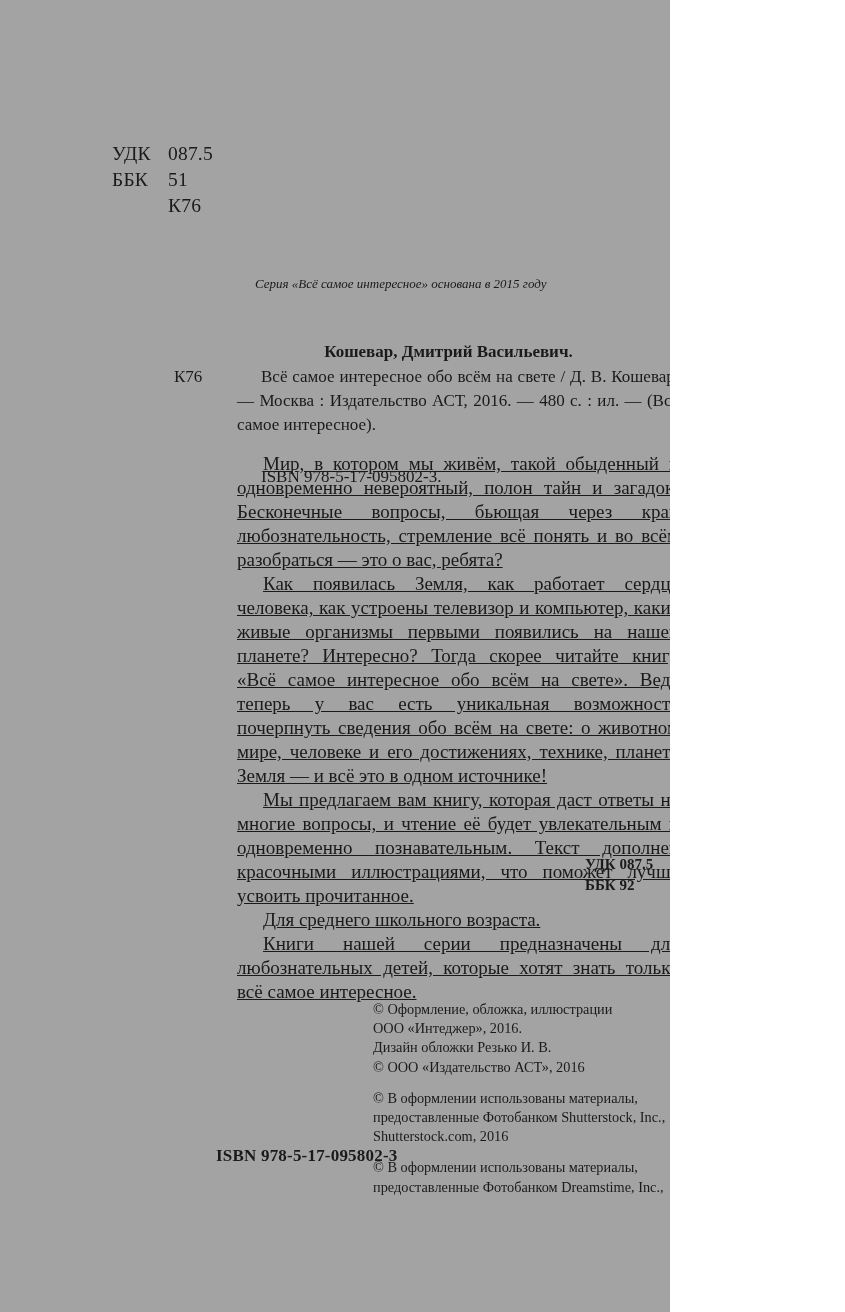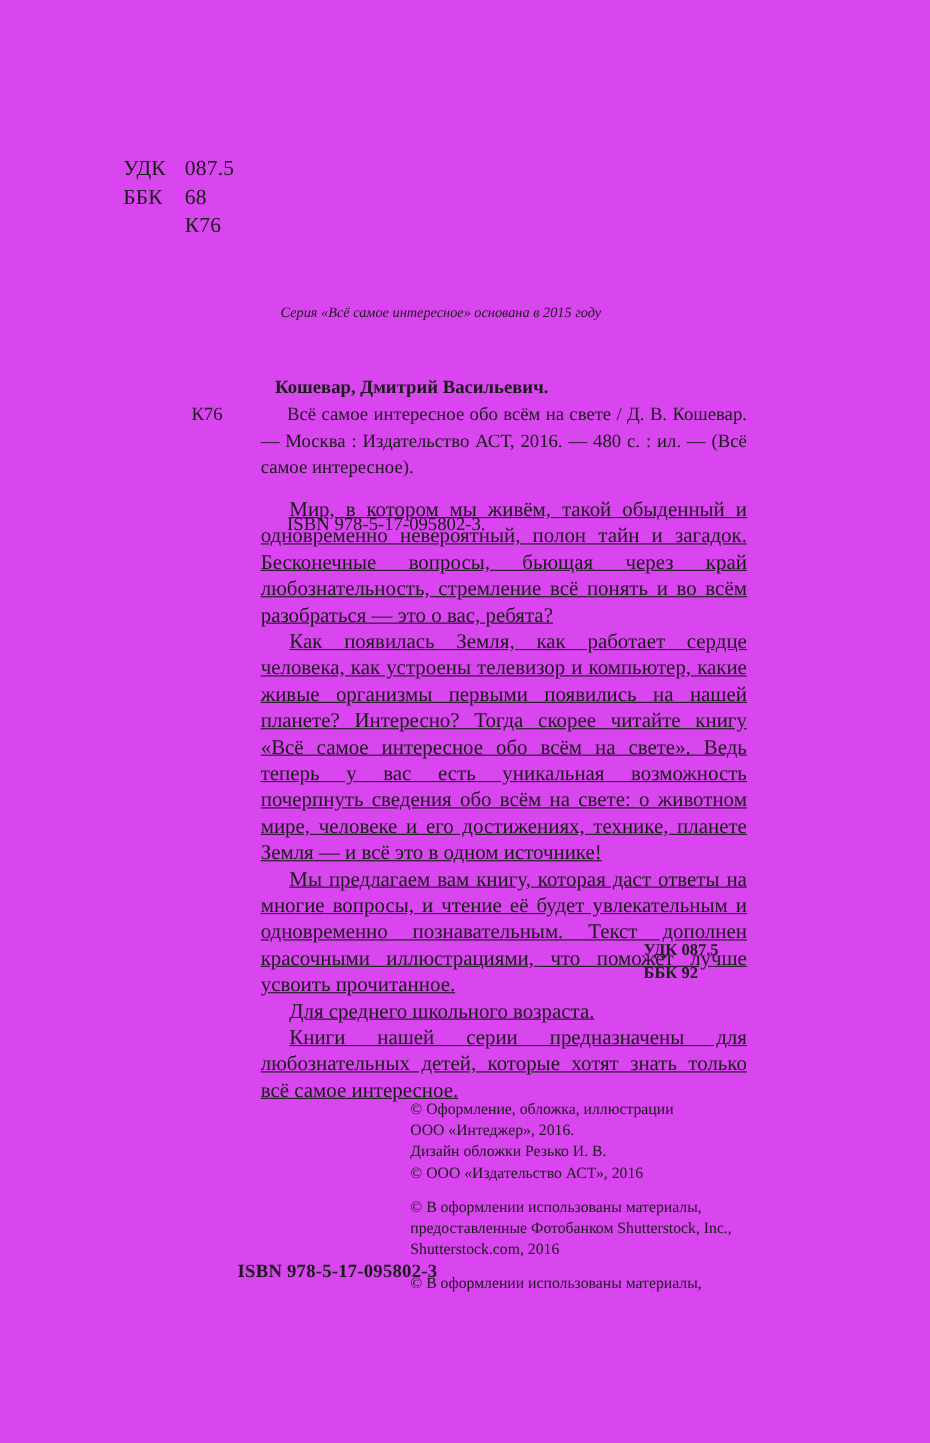"УДК 087.5" .page { background: #d946ef -> #a3a3a3; width: 845px -> 670px }
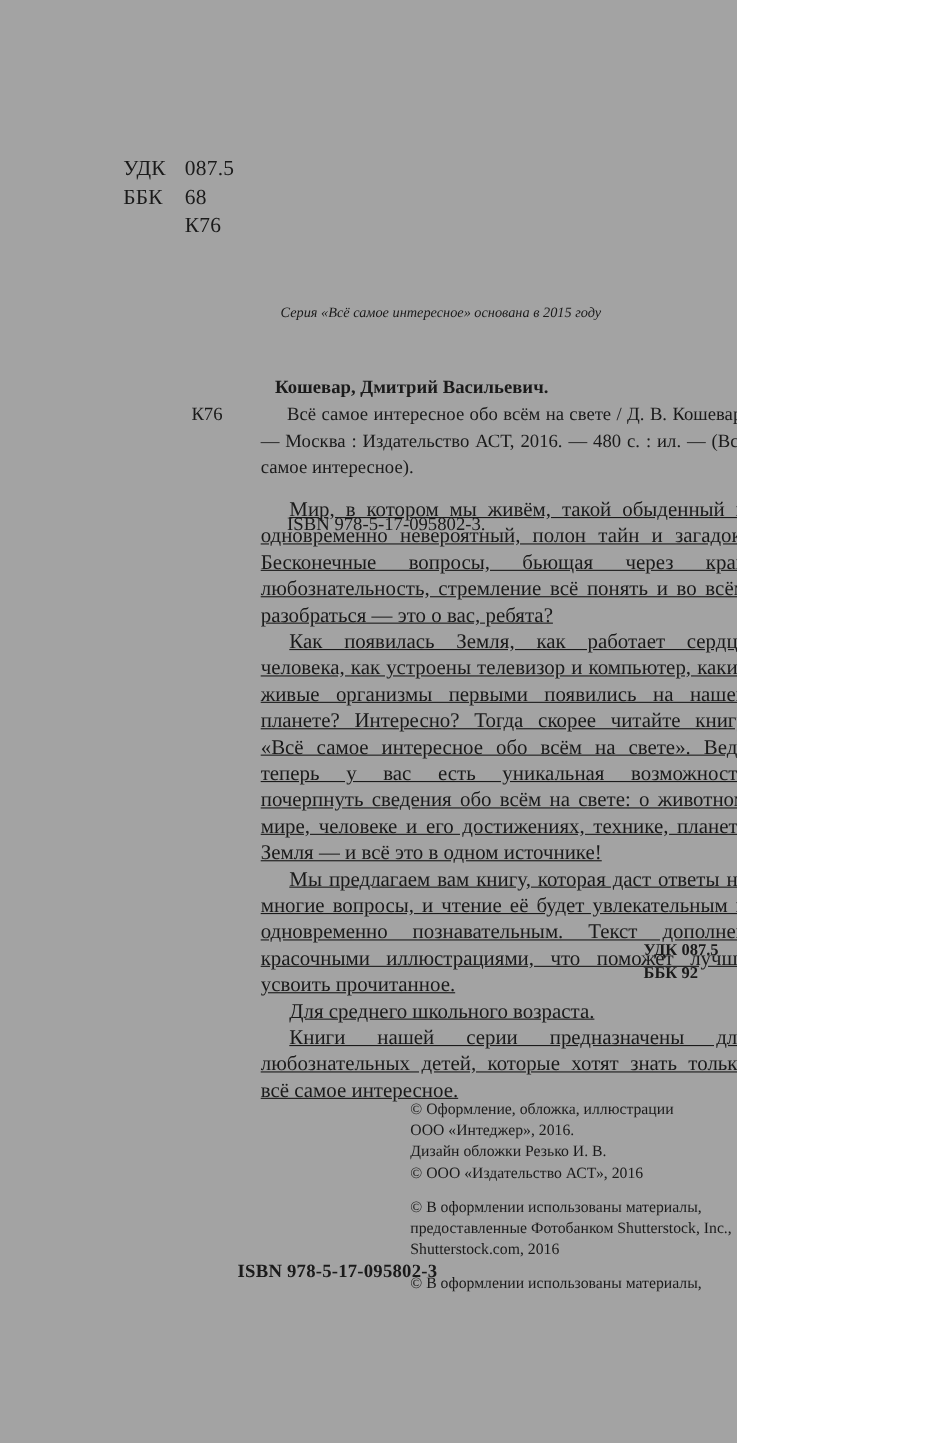"68" span { text: 68 -> 51 }
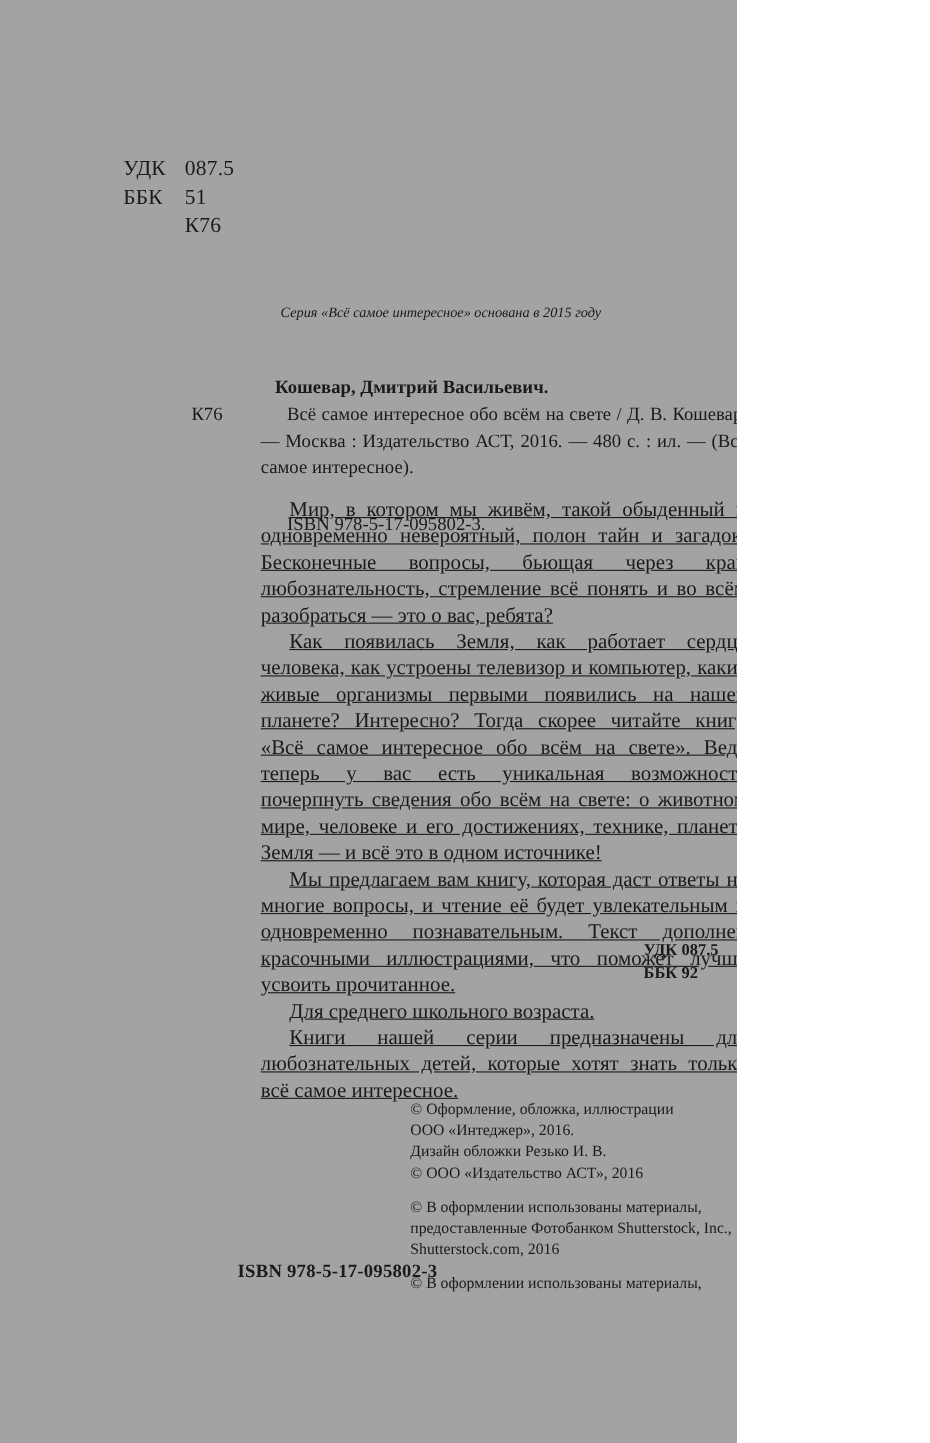"Кошевар, Дмитрий Васильевич." .biblio .author { margin-left: 76px -> 44px; text-align: none -> center }
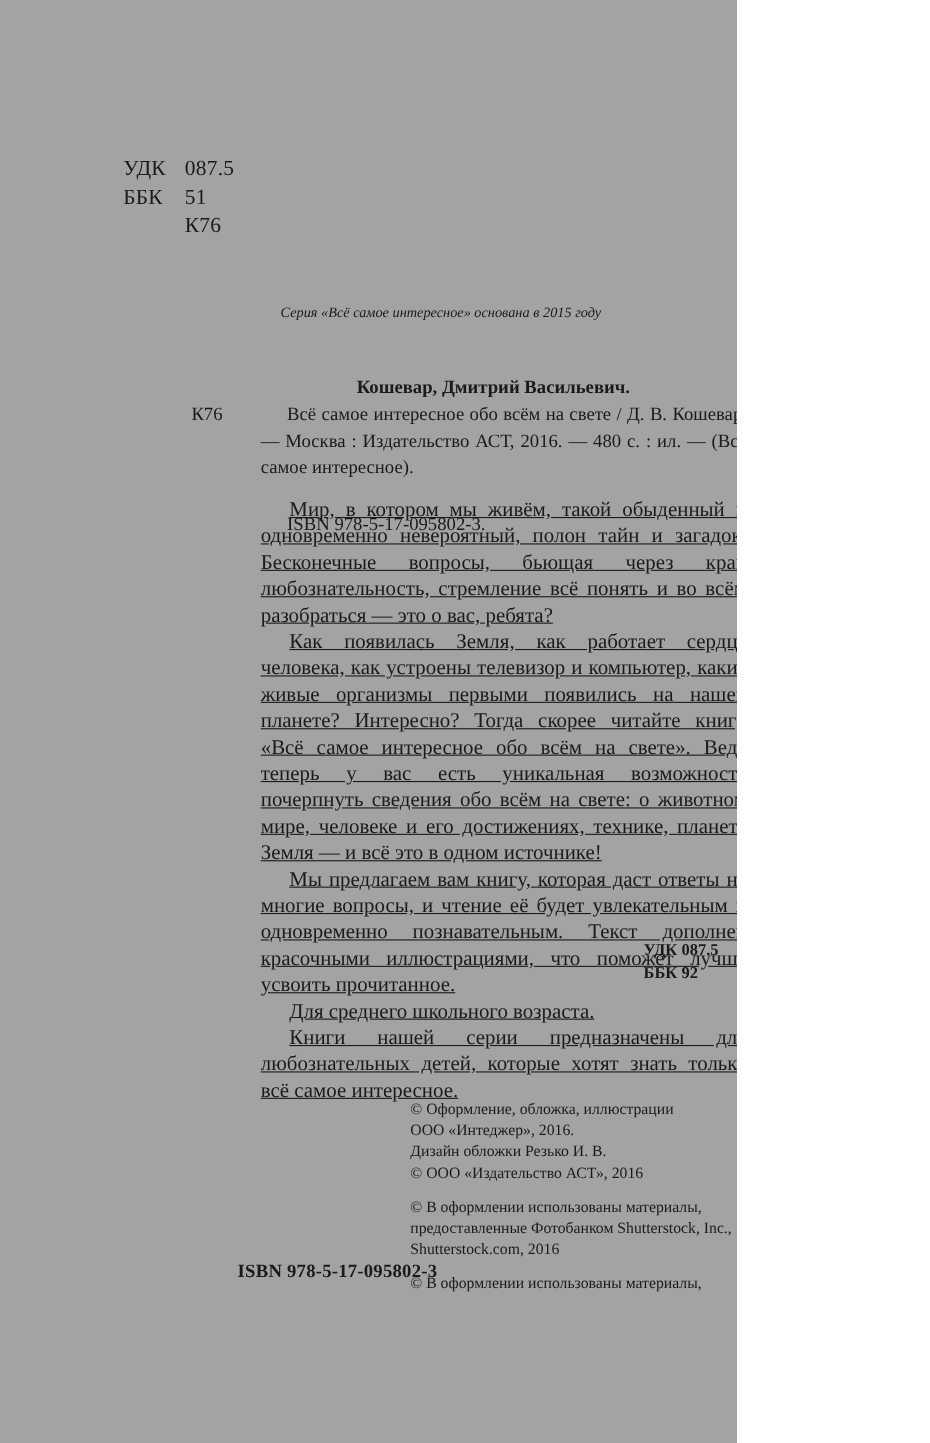"предоставленные Фотобанком Dreamstime," span.ln { html: none -> <span>предоставленные Фотобанком Dreamstime, Inc.,</span> }
